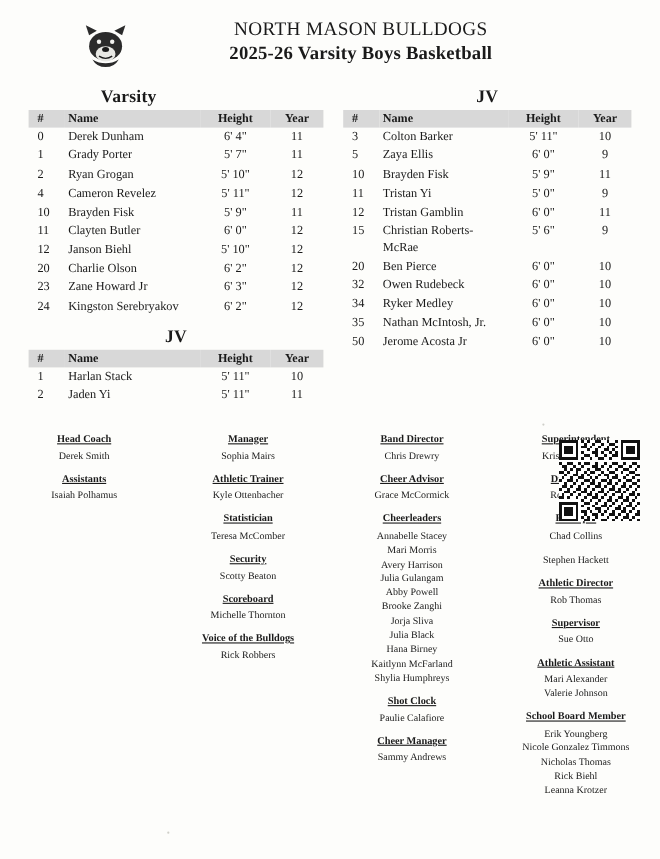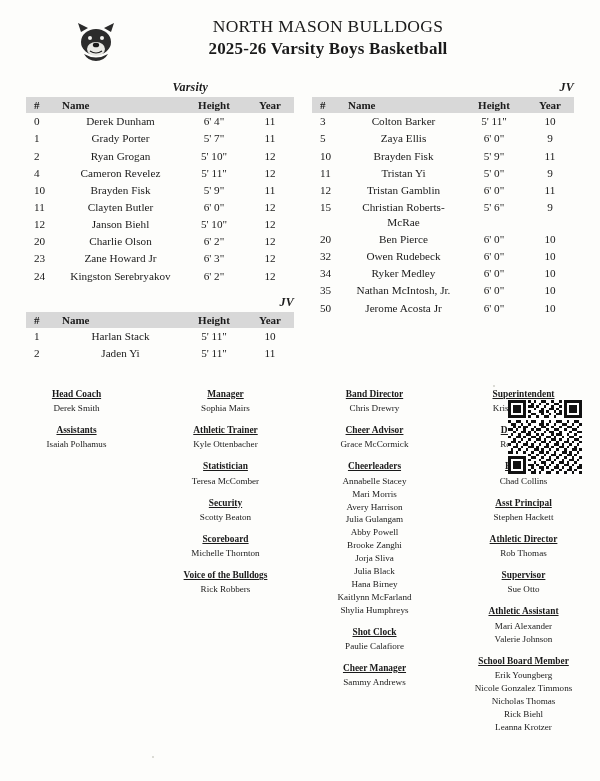"Varsity" .roster-title { font-size: 12px -> 16px; font-style: italic -> none; text-align: right -> center }
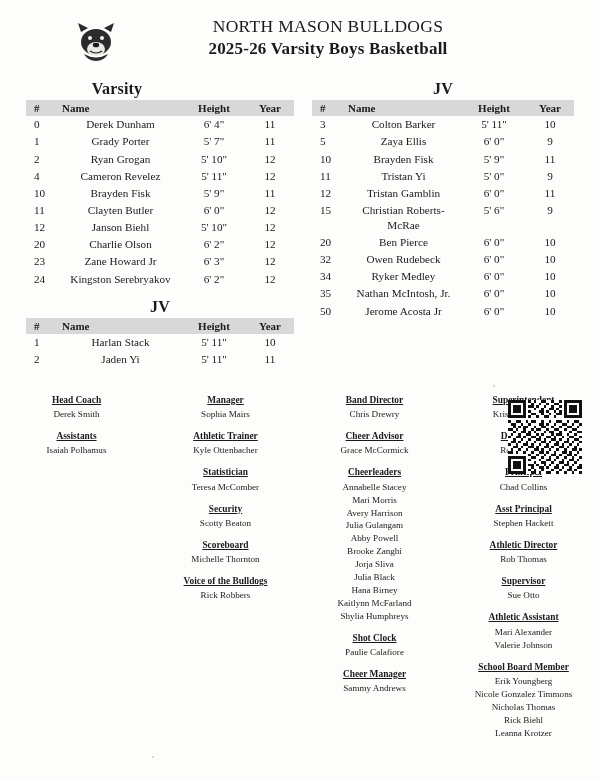"Derek Dunham" table.roster tbody td.name { text-align: center -> left }
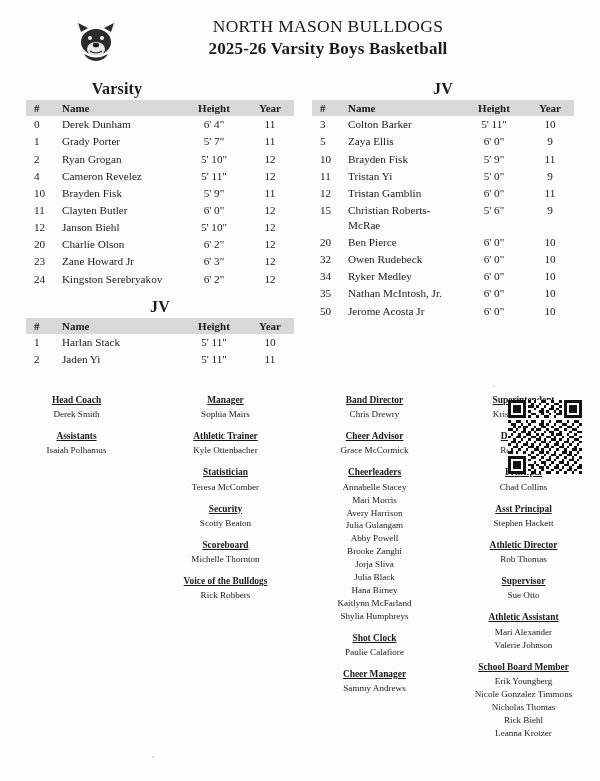"Asst Principal" div.staff-head { html: <div>Asst Principal</div> -> none }
